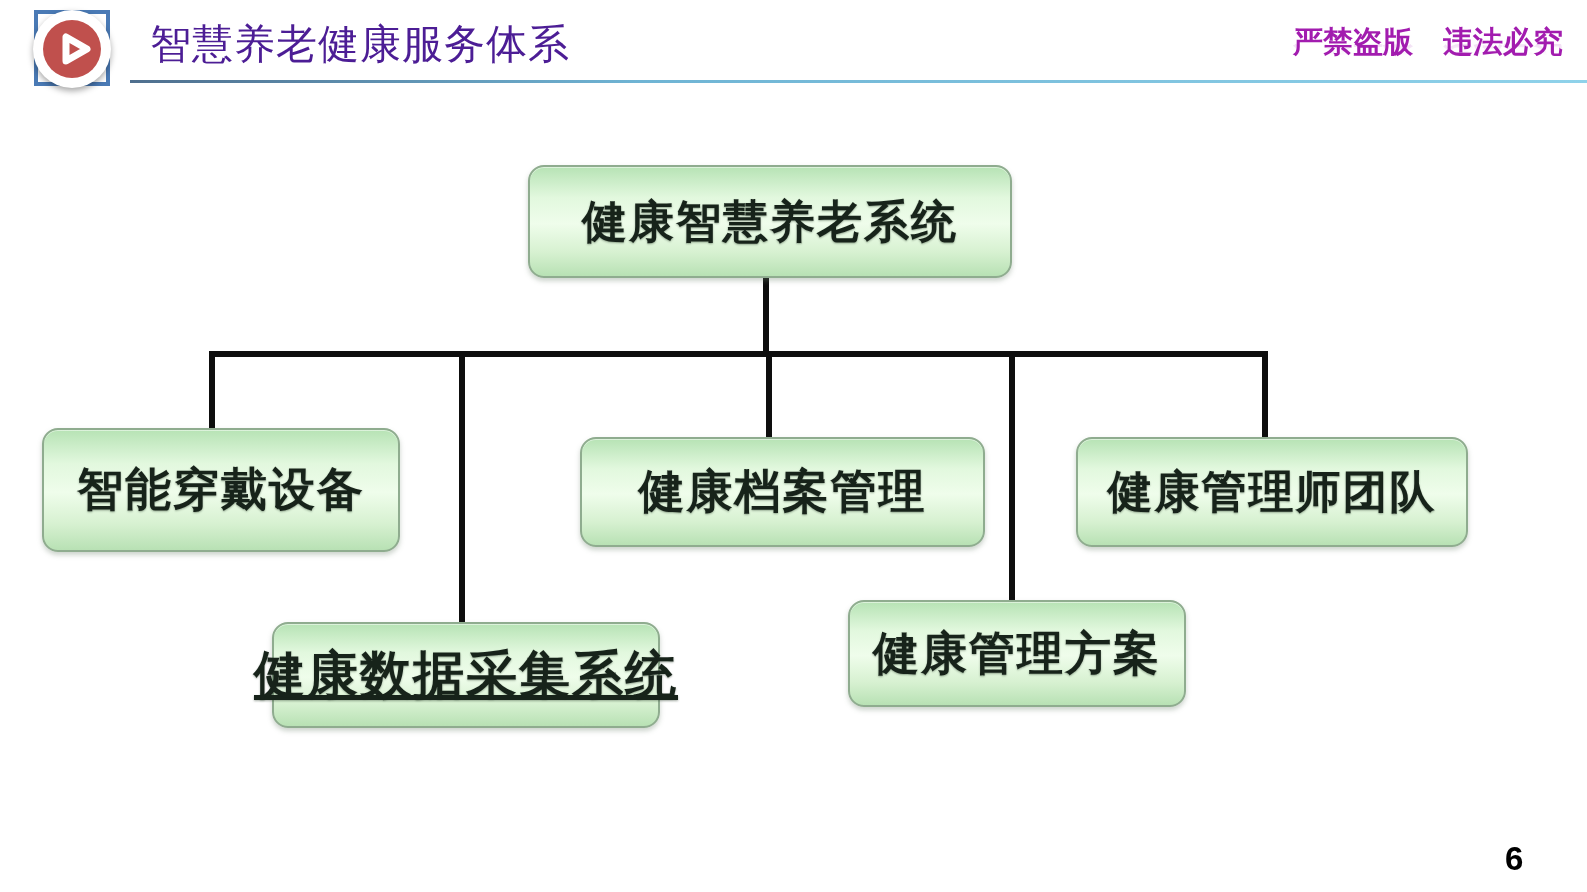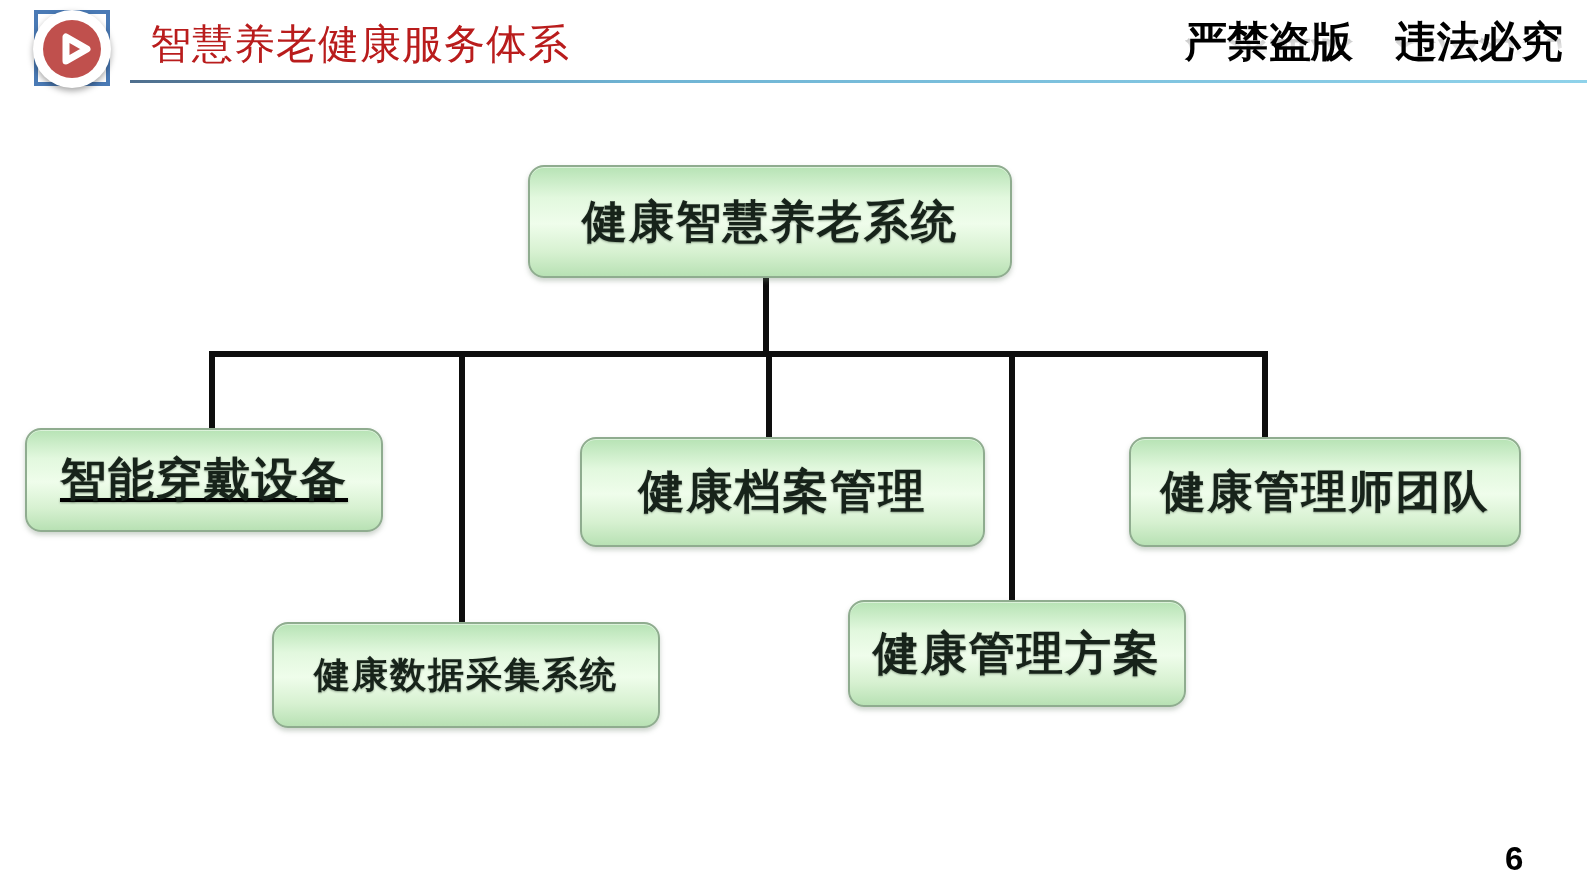"智慧养老健康服务体系" .slide-title { color: #b91c1c -> #4c1d95 }
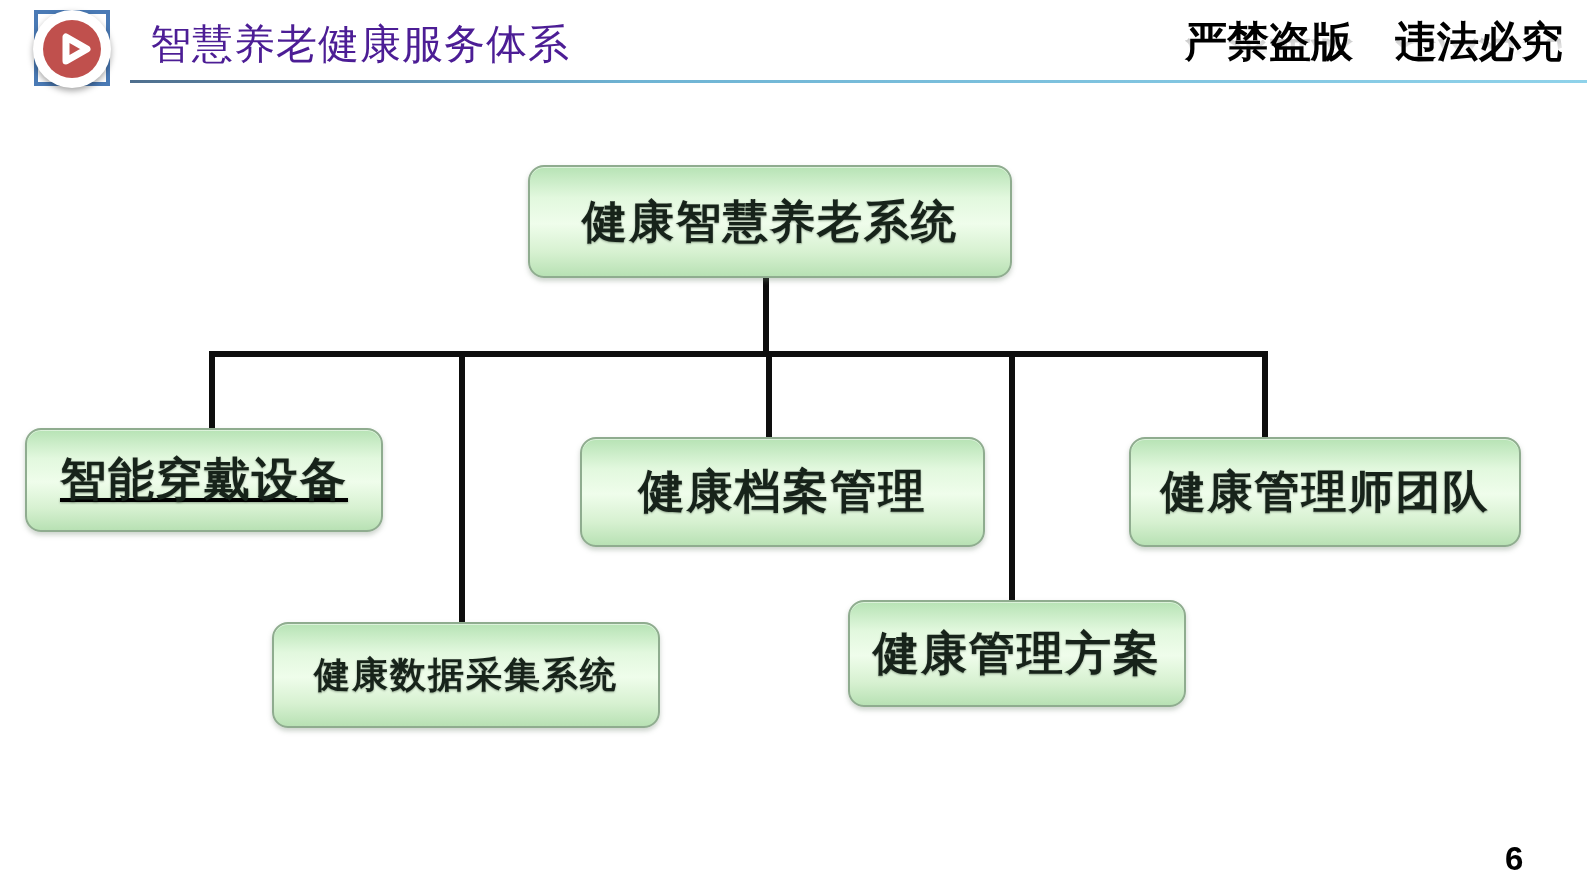"严禁盗版 违法必究" .warning { color: #000000 -> #a21caf; font-size: 42px -> 30px }
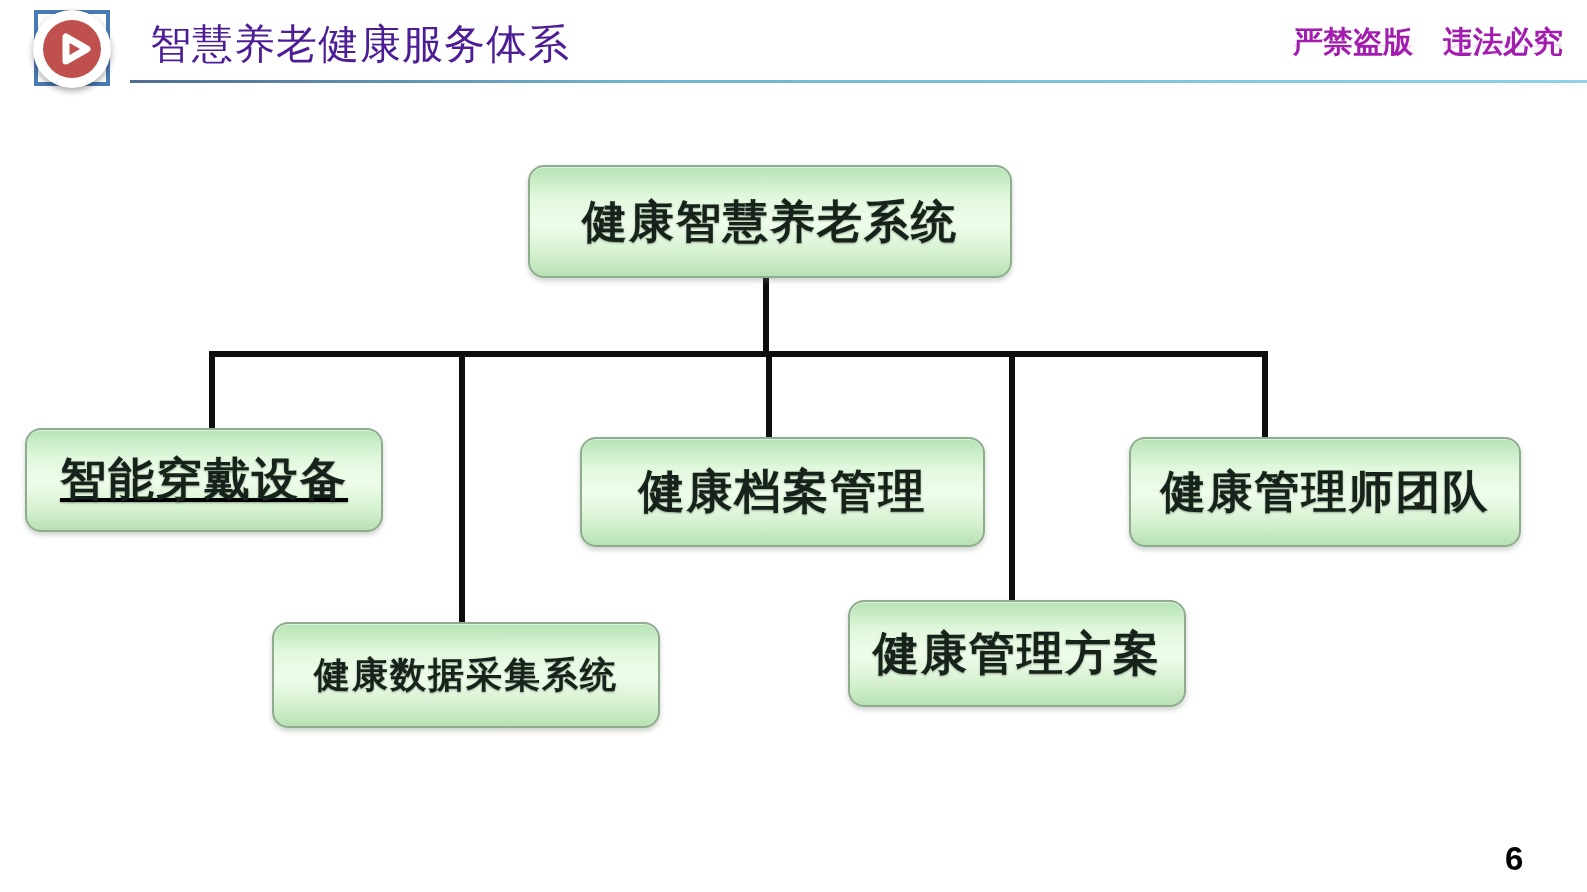"智能穿戴设备" .n-b1 { height: 104px -> 124px; left: 25px -> 42px; text-decoration: underline -> none }
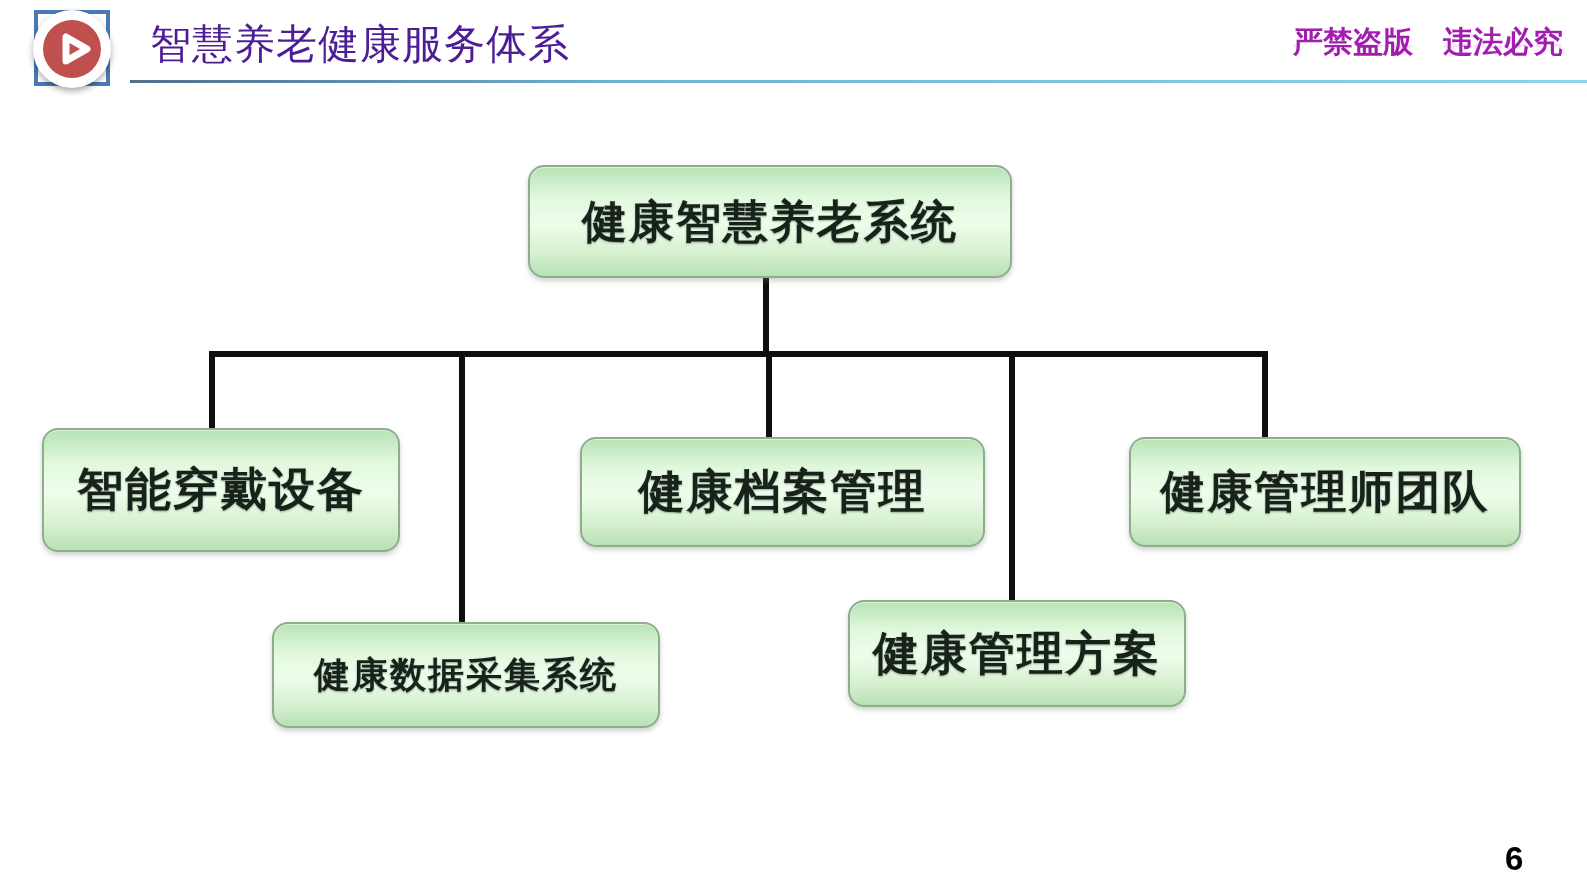"健康管理师团队" .n-b5 { left: 1129px -> 1076px }
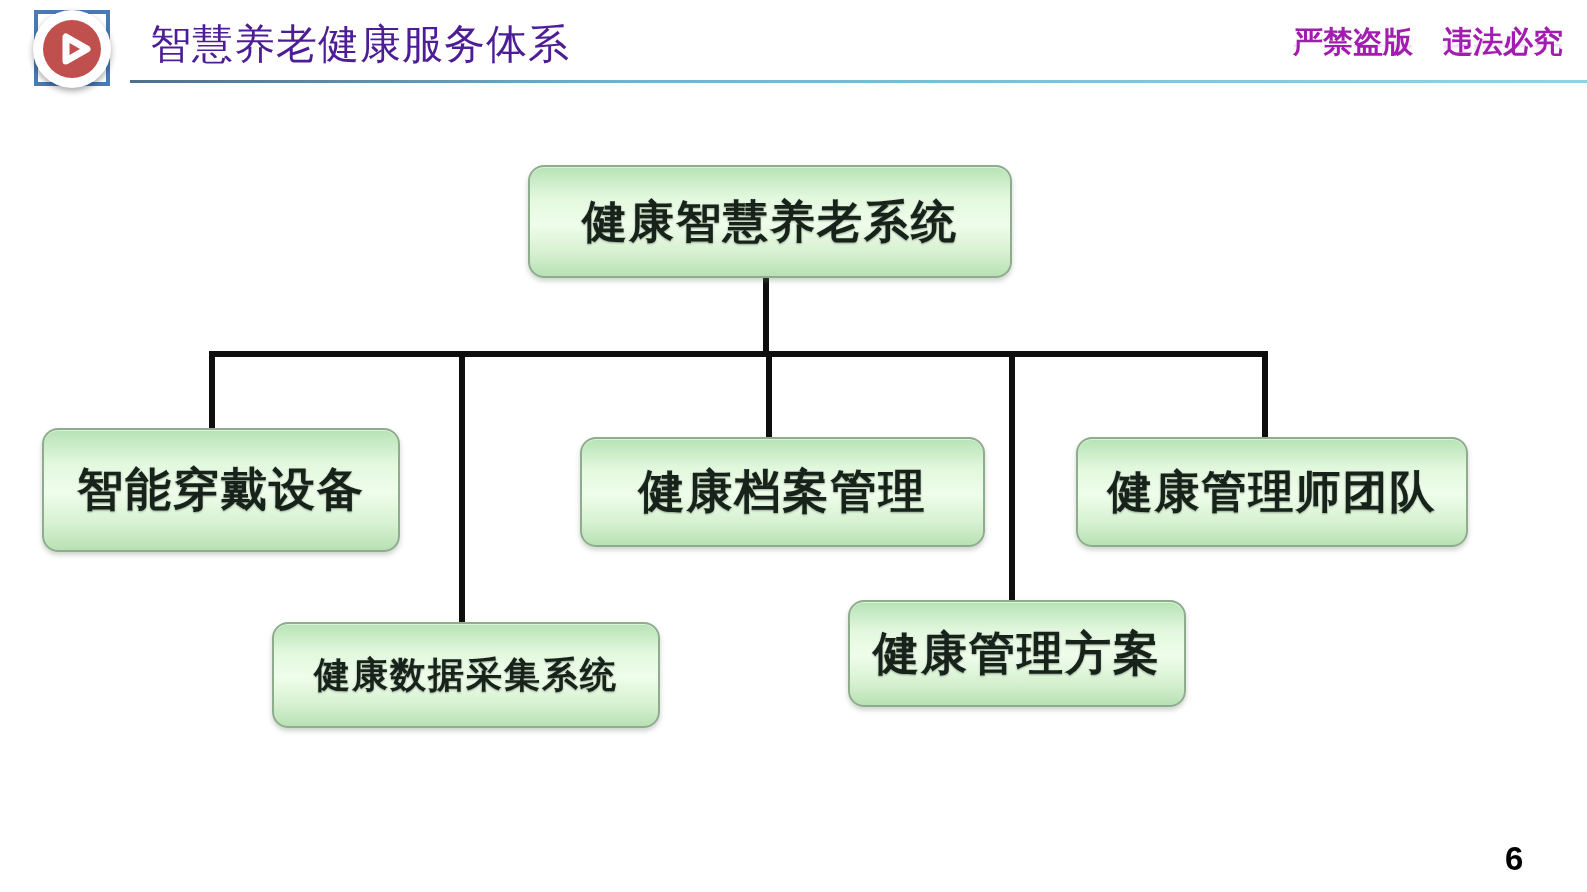"健康数据采集系统" .n-b2 .node-label { font-size: 36px -> 51px; text-decoration: none -> underline }
